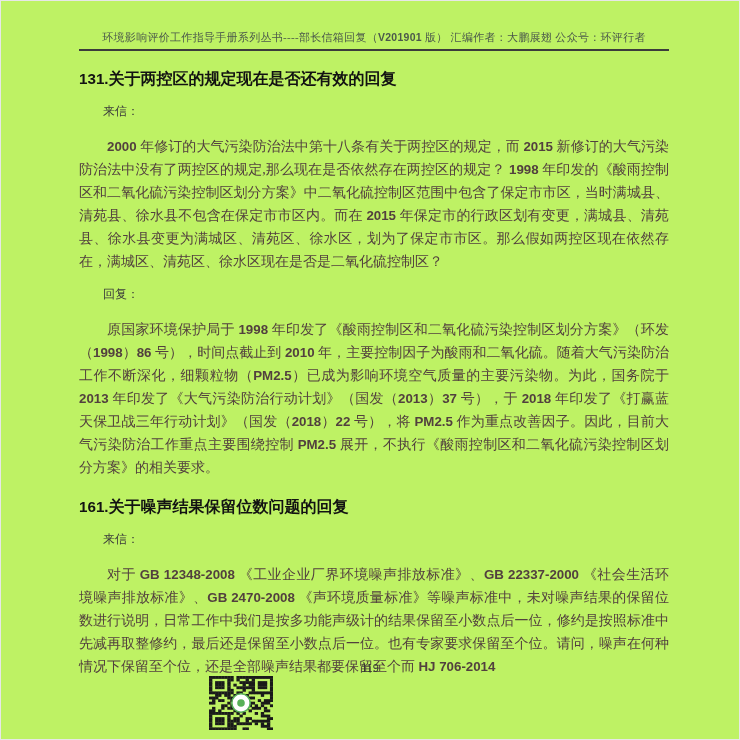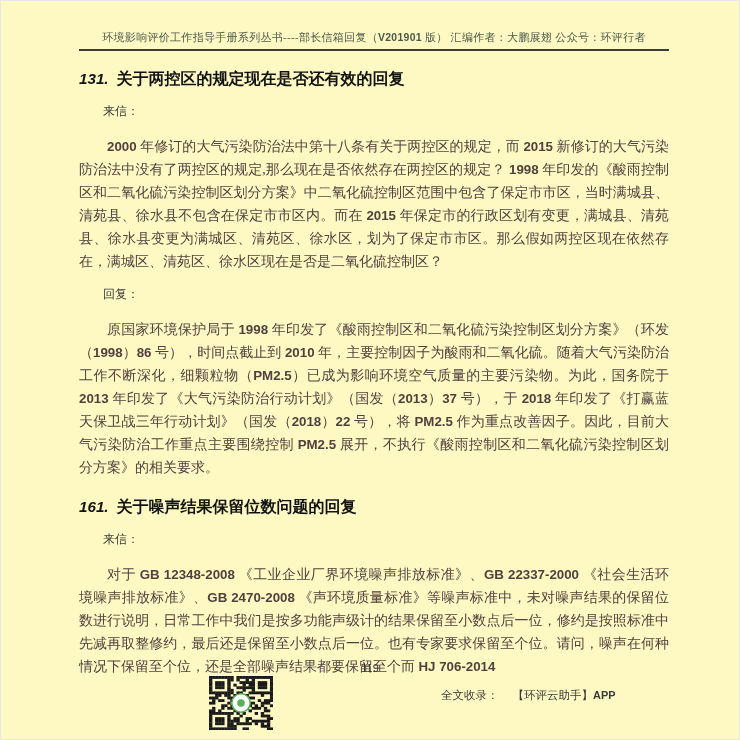"环境影响评价工作指导手册系列丛书----部长信箱回复（V201901 版）" .page { background: #fef9c3 -> #bef264 }
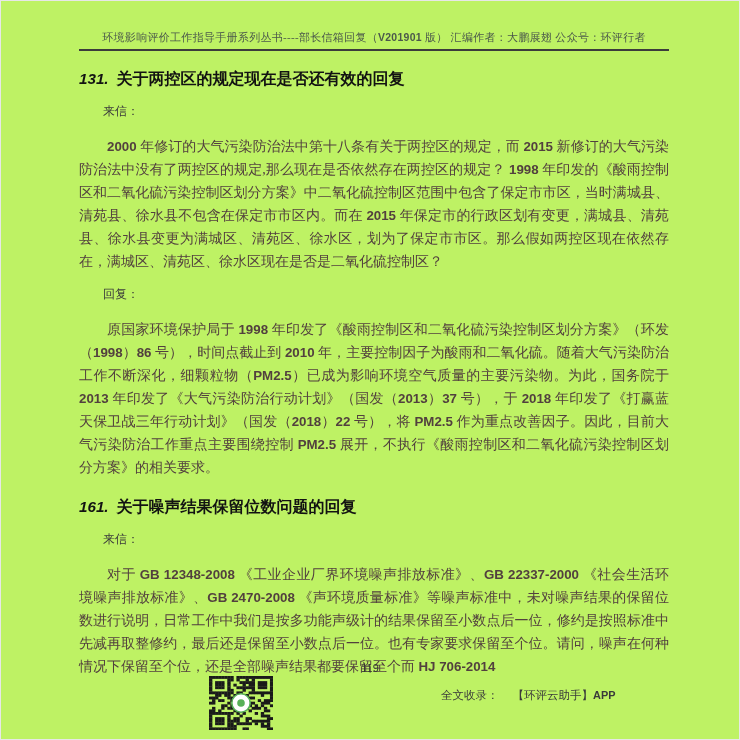"131." .qhead .sec-num { font-style: italic -> none; margin-right: 8px -> 0 }
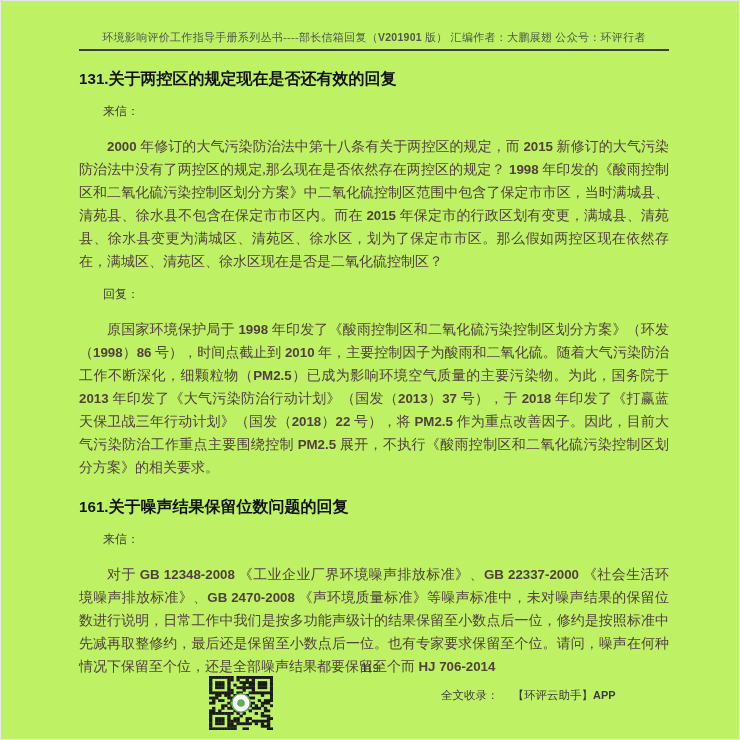"全文收录： 【环评云助手】APP" div.f-right { html: <div><span>全文收录：</span><span></span><span>【环评云助手】<span>APP</span></span></div> -> none }
